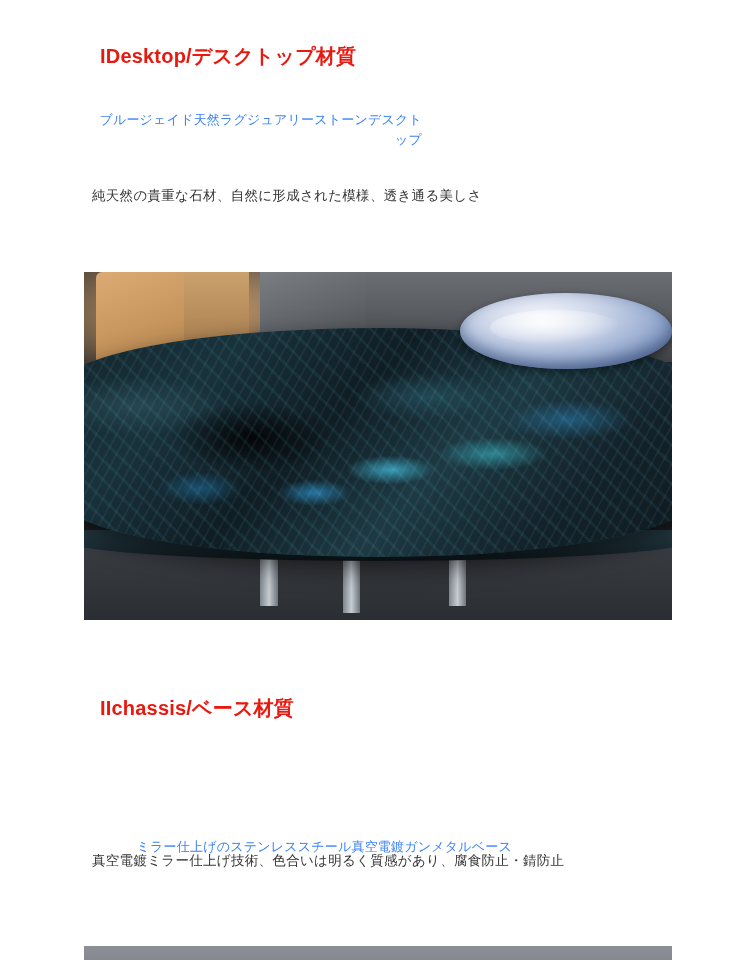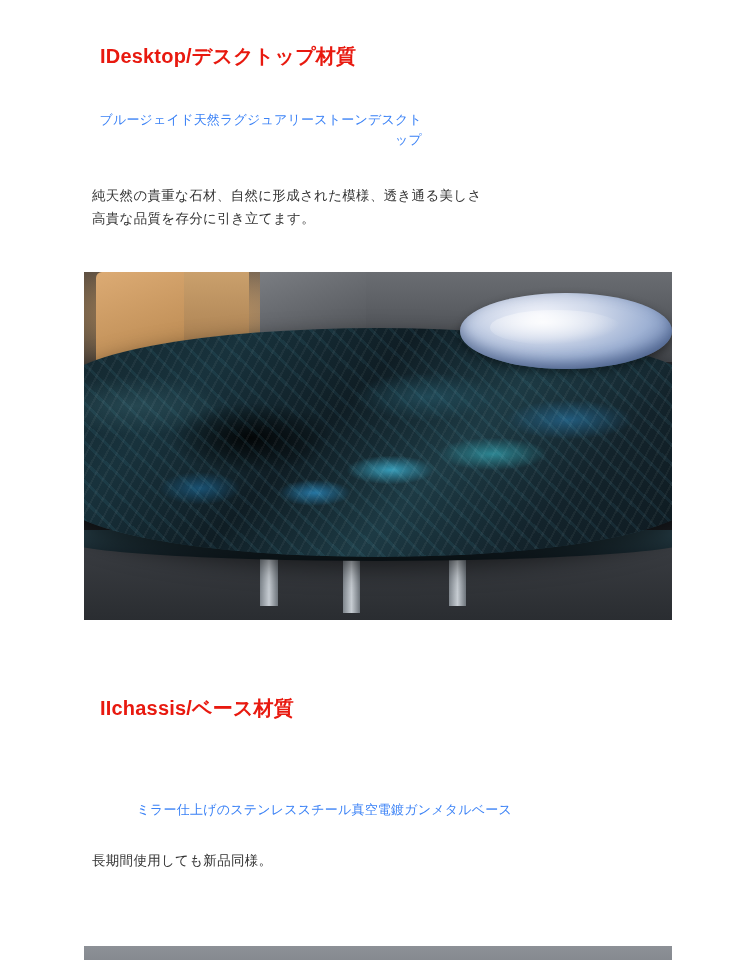"高貴な品質を存分に引き立てます。" div.line2 { html: <div>高貴な品質を存分に引き立てます。</div> -> none }
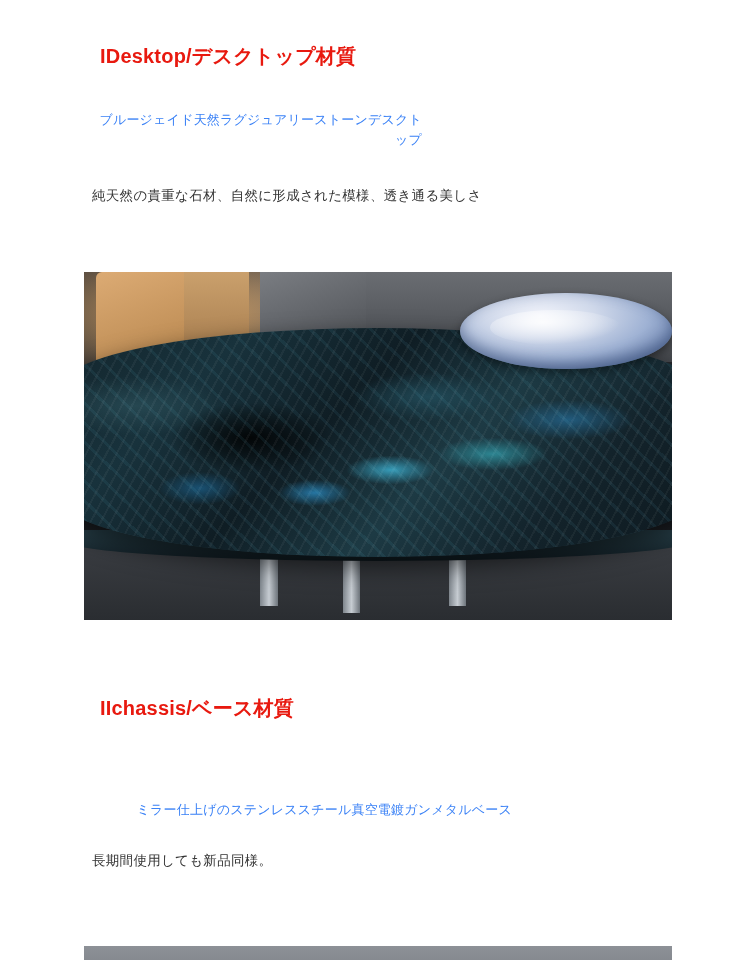"ミラー仕上げのステンレススチール真空電鍍ガンメタルベース" #subtitle-2 { top: 800px -> 837px }
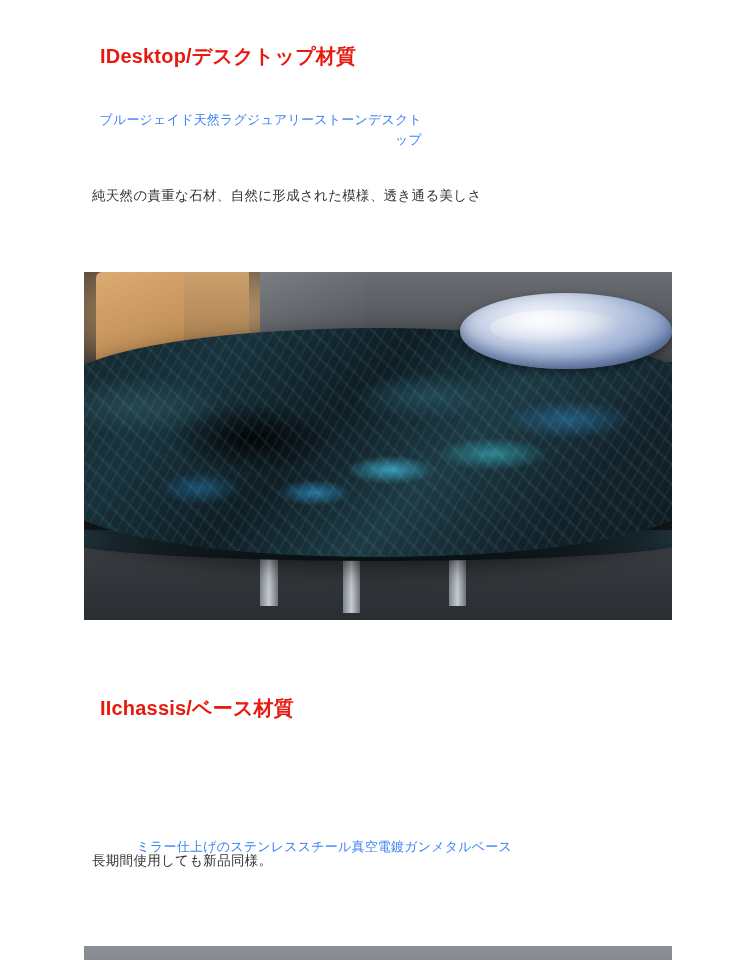"真空電鍍ミラー仕上げ技術、色合いは明るく質感があり、腐食防止・錆防止" div.line1 { html: none -> <div>真空電鍍ミラー仕上げ技術、色合いは明るく質感があり、腐食防止・錆防止</div> }
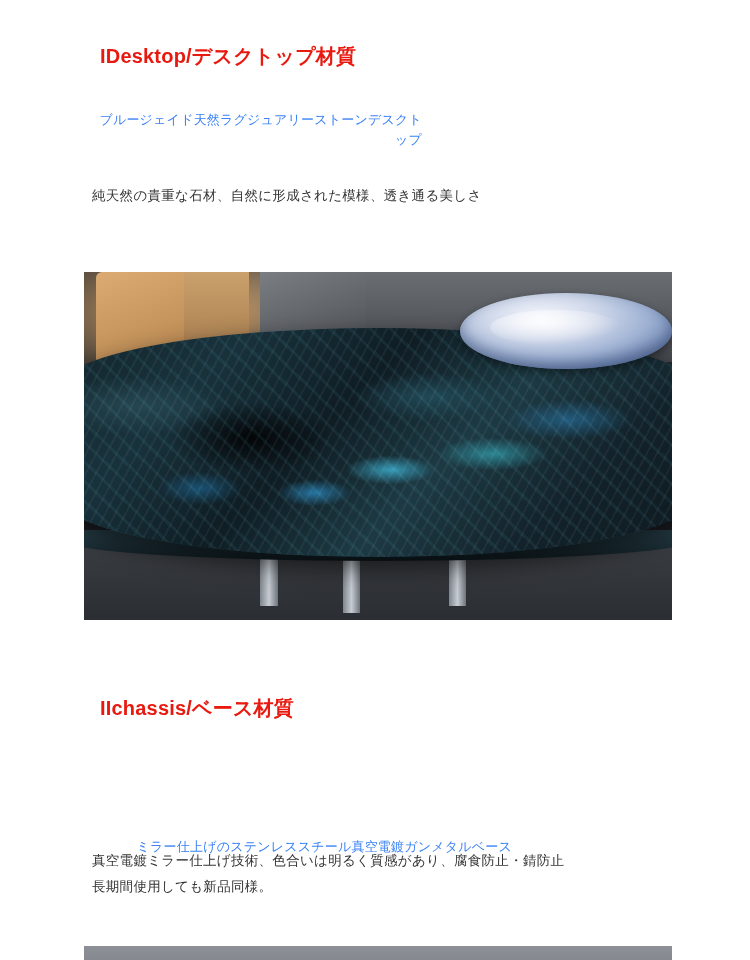"長期間使用しても新品同様。" div.line2 { html: <div>長期間使用しても新品同様。</div> -> none }
